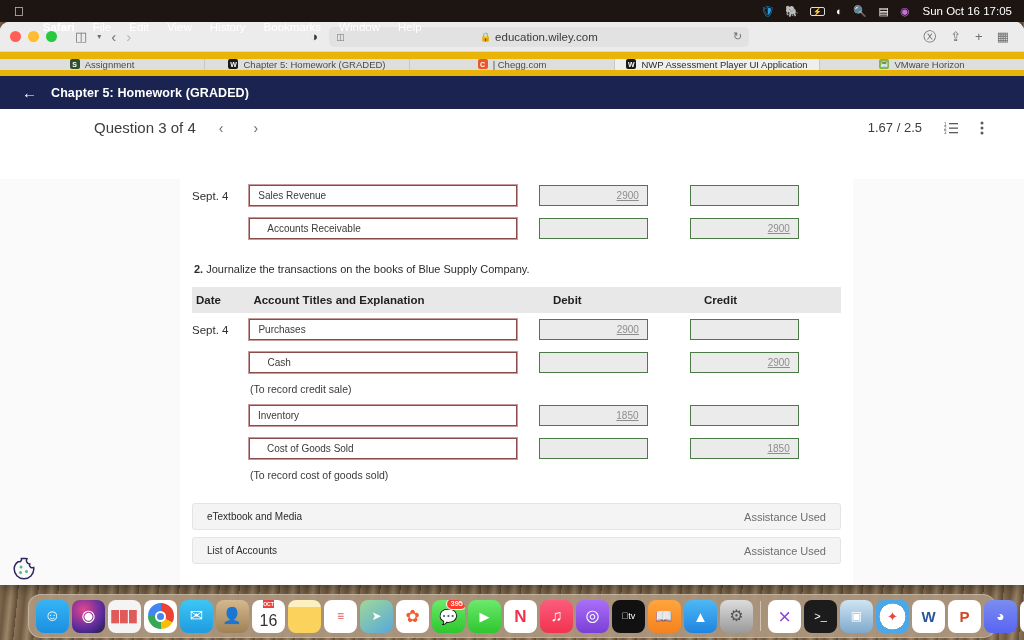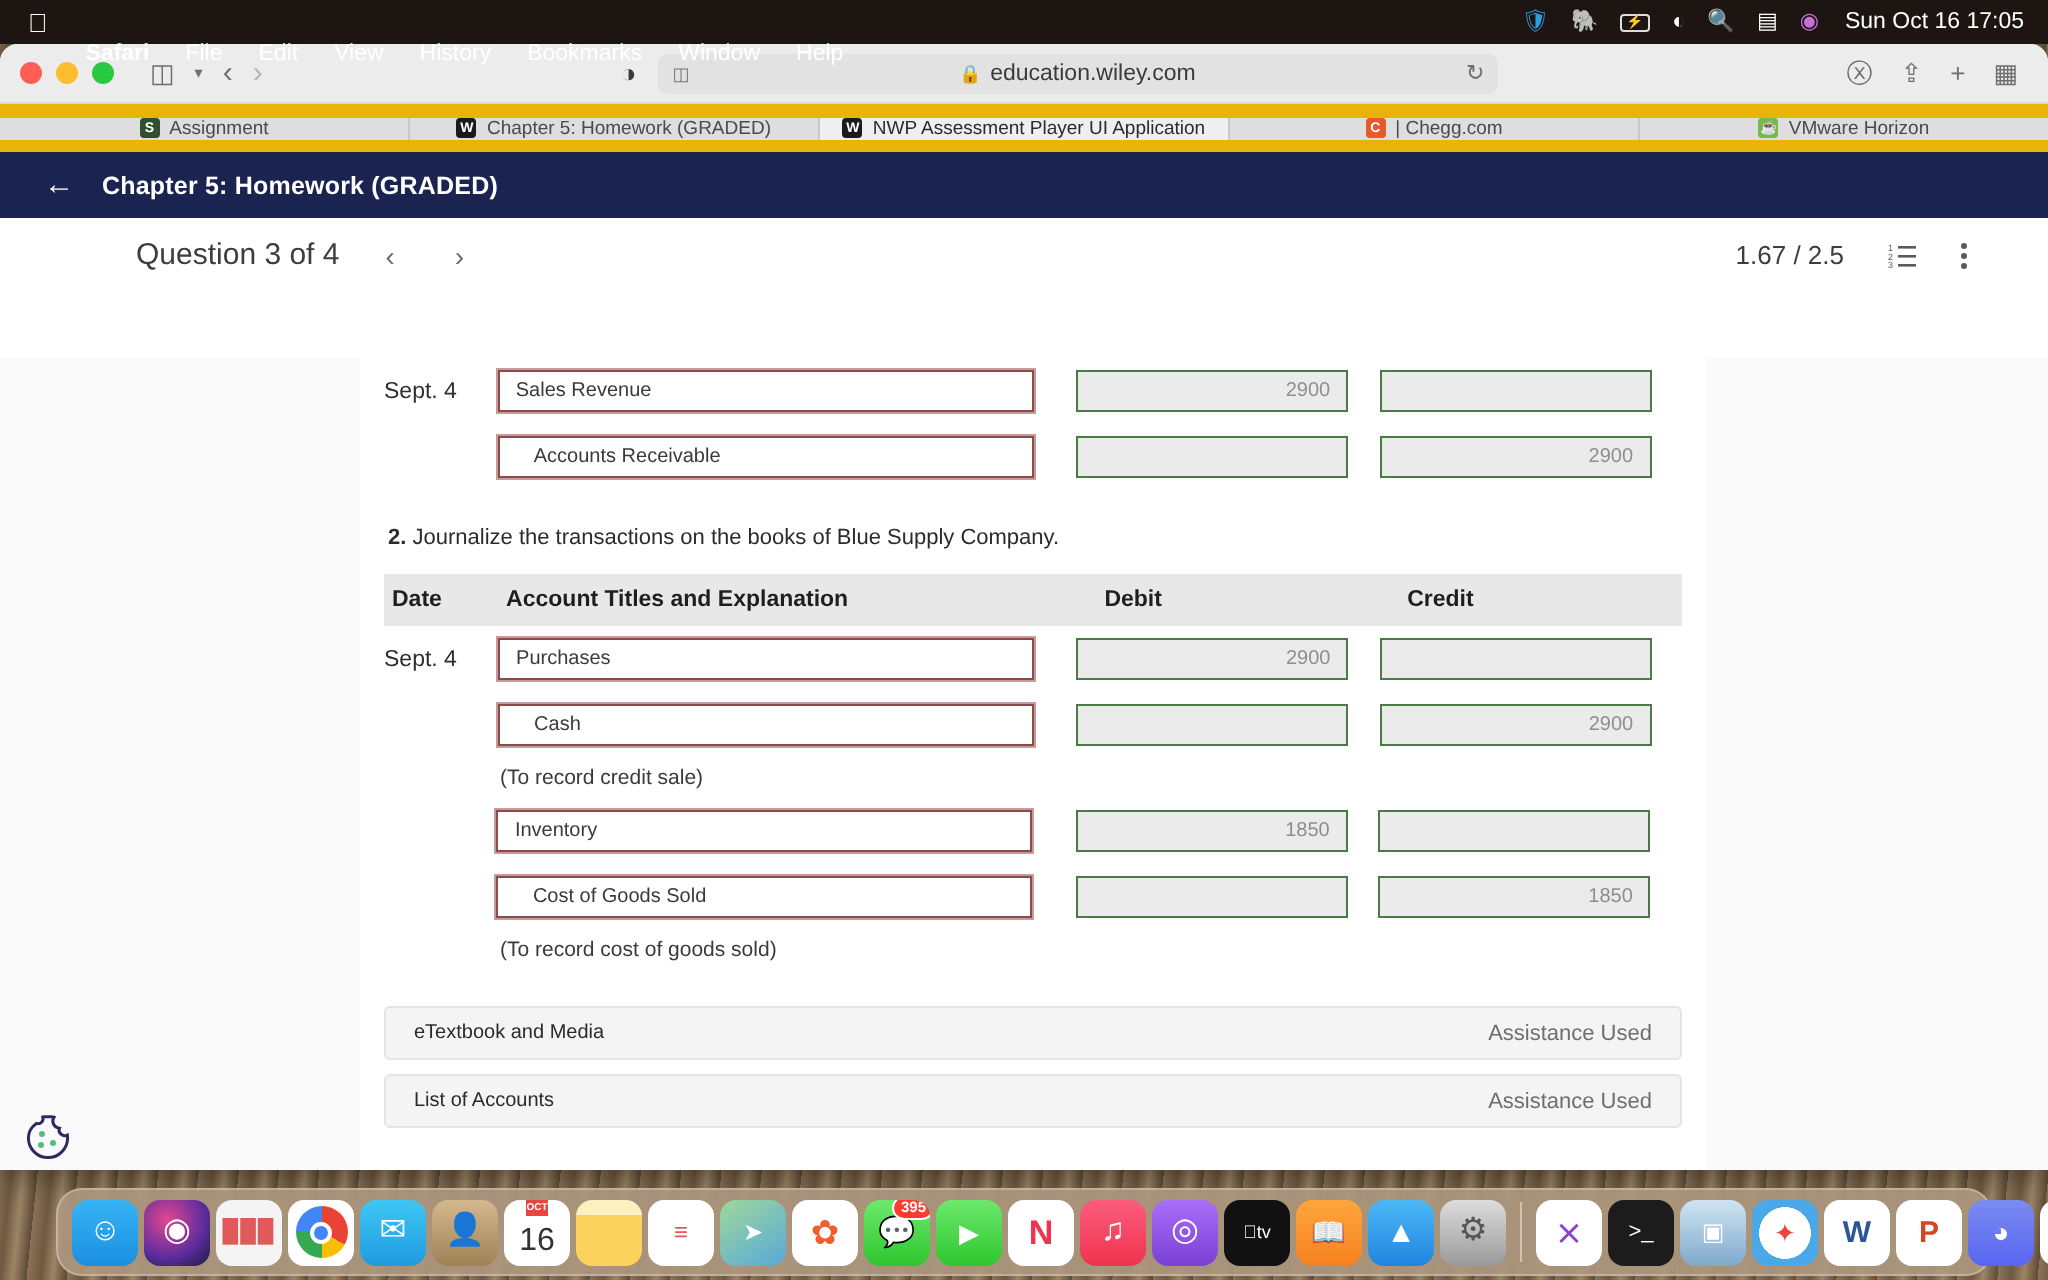"NWP Assessment Player UI Application" div.tab { order: before "| Chegg.com" -> after "| Chegg.com" }
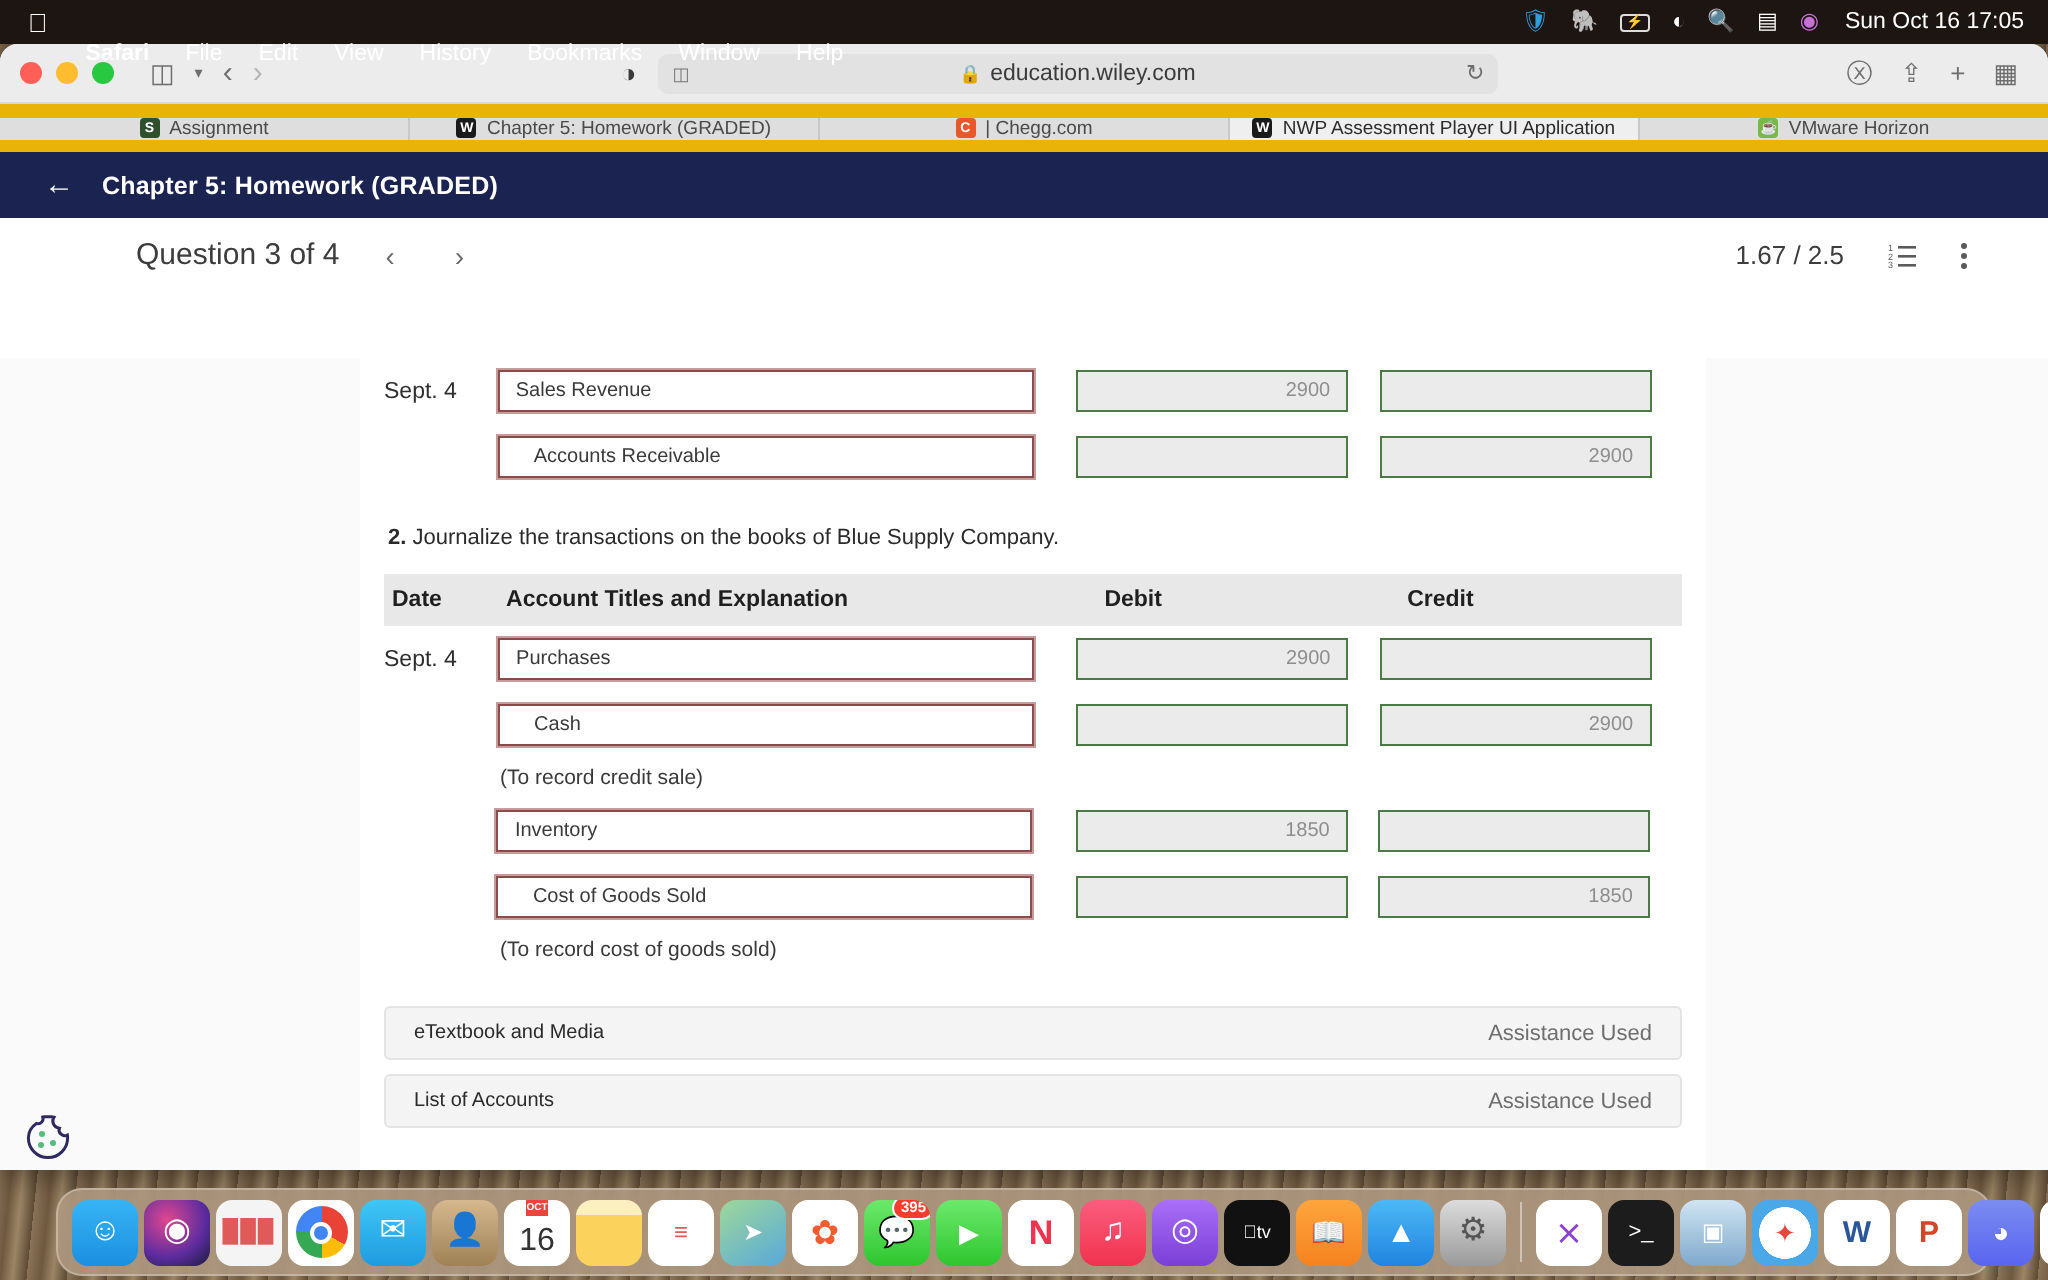"Question 3 of 4" .qbar-left { margin-left: 68px -> 94px }
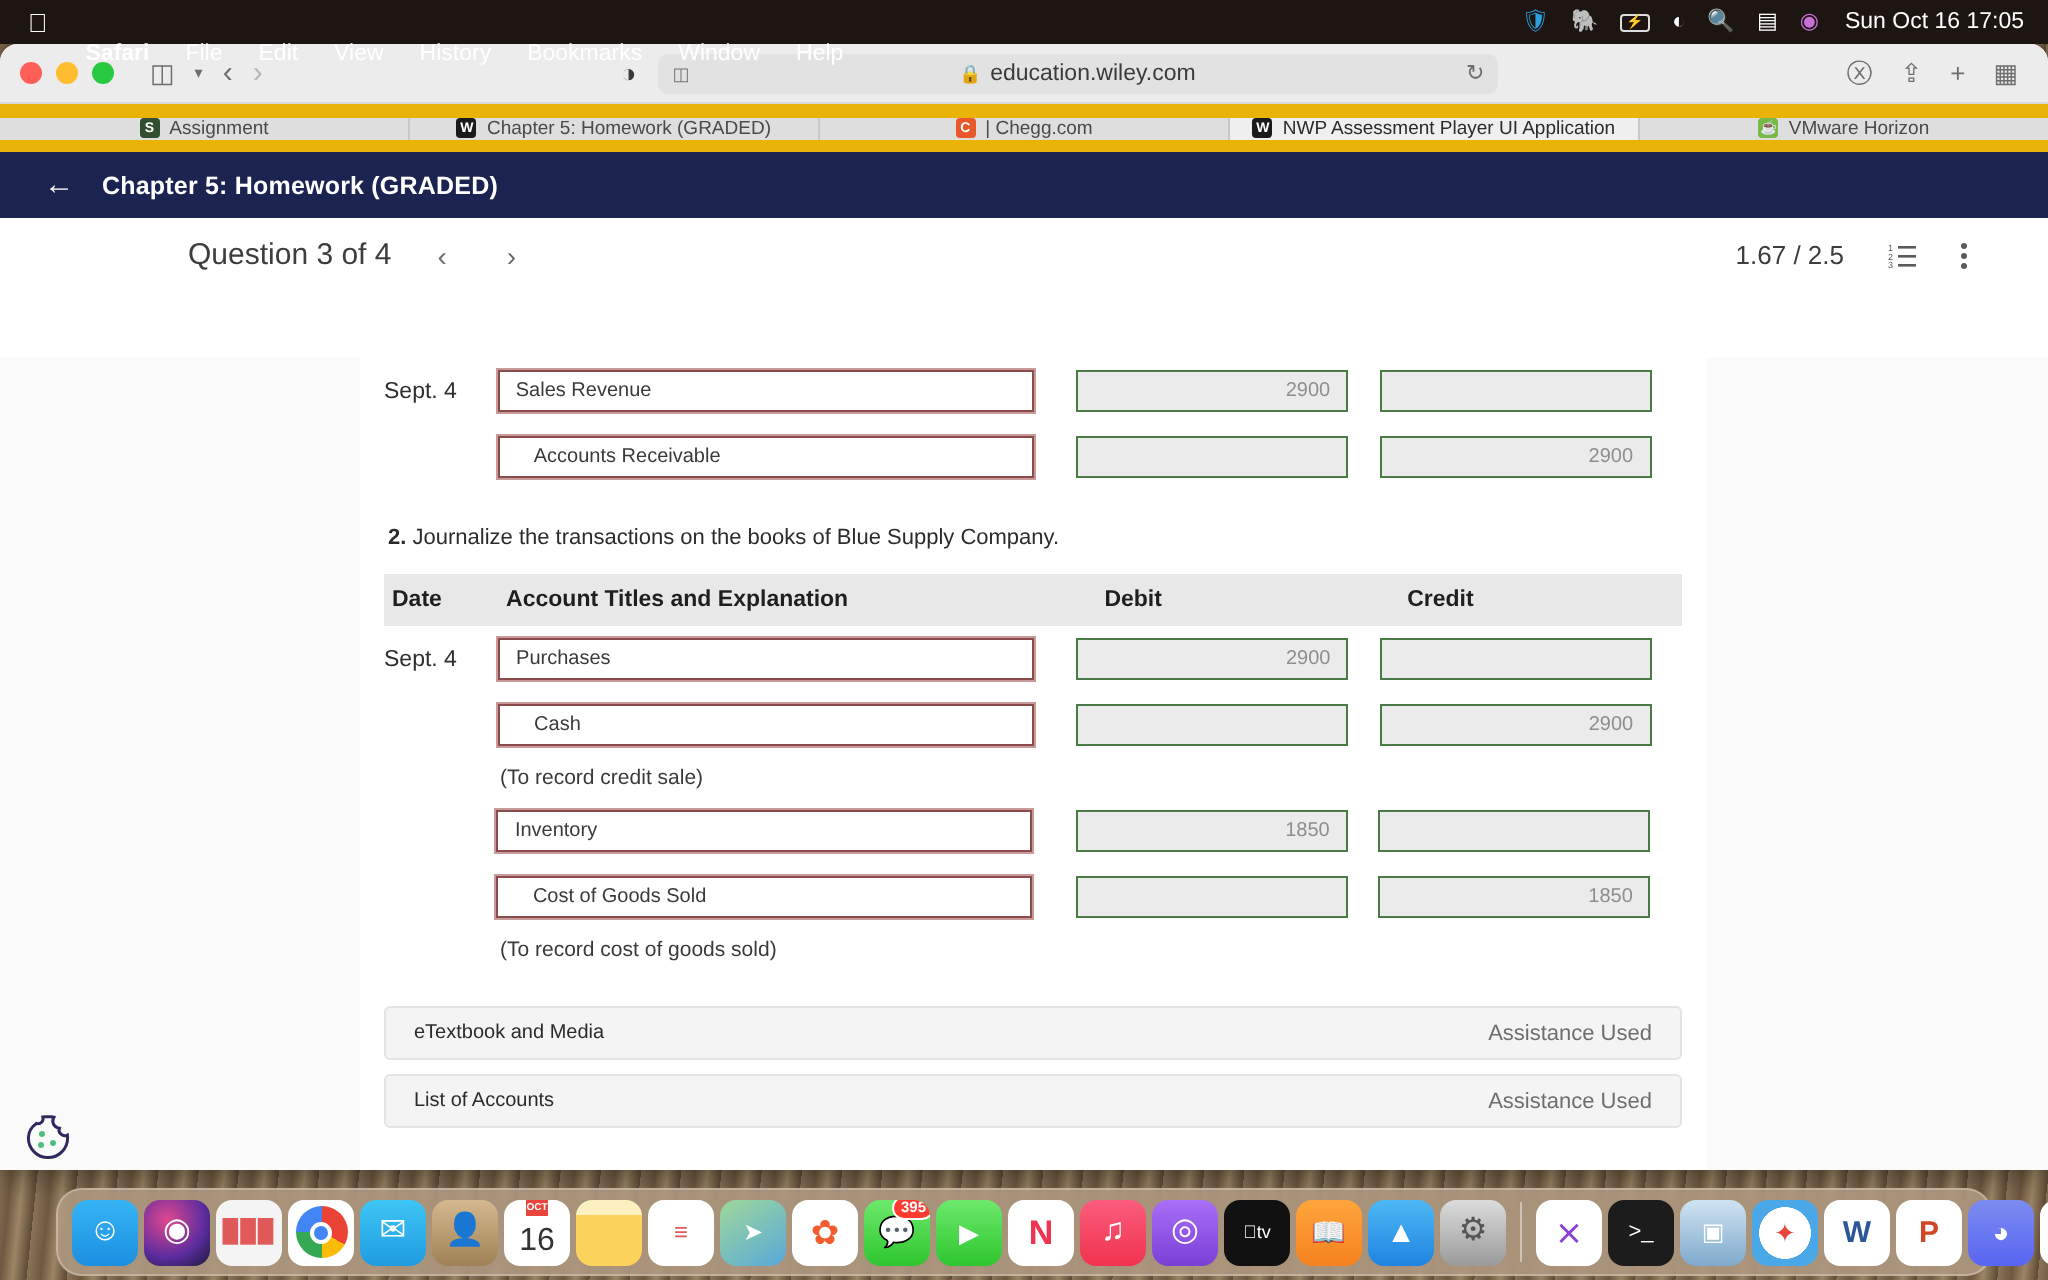"2900" .amt-input { text-decoration: none -> underline; width: 136px -> 109px }
